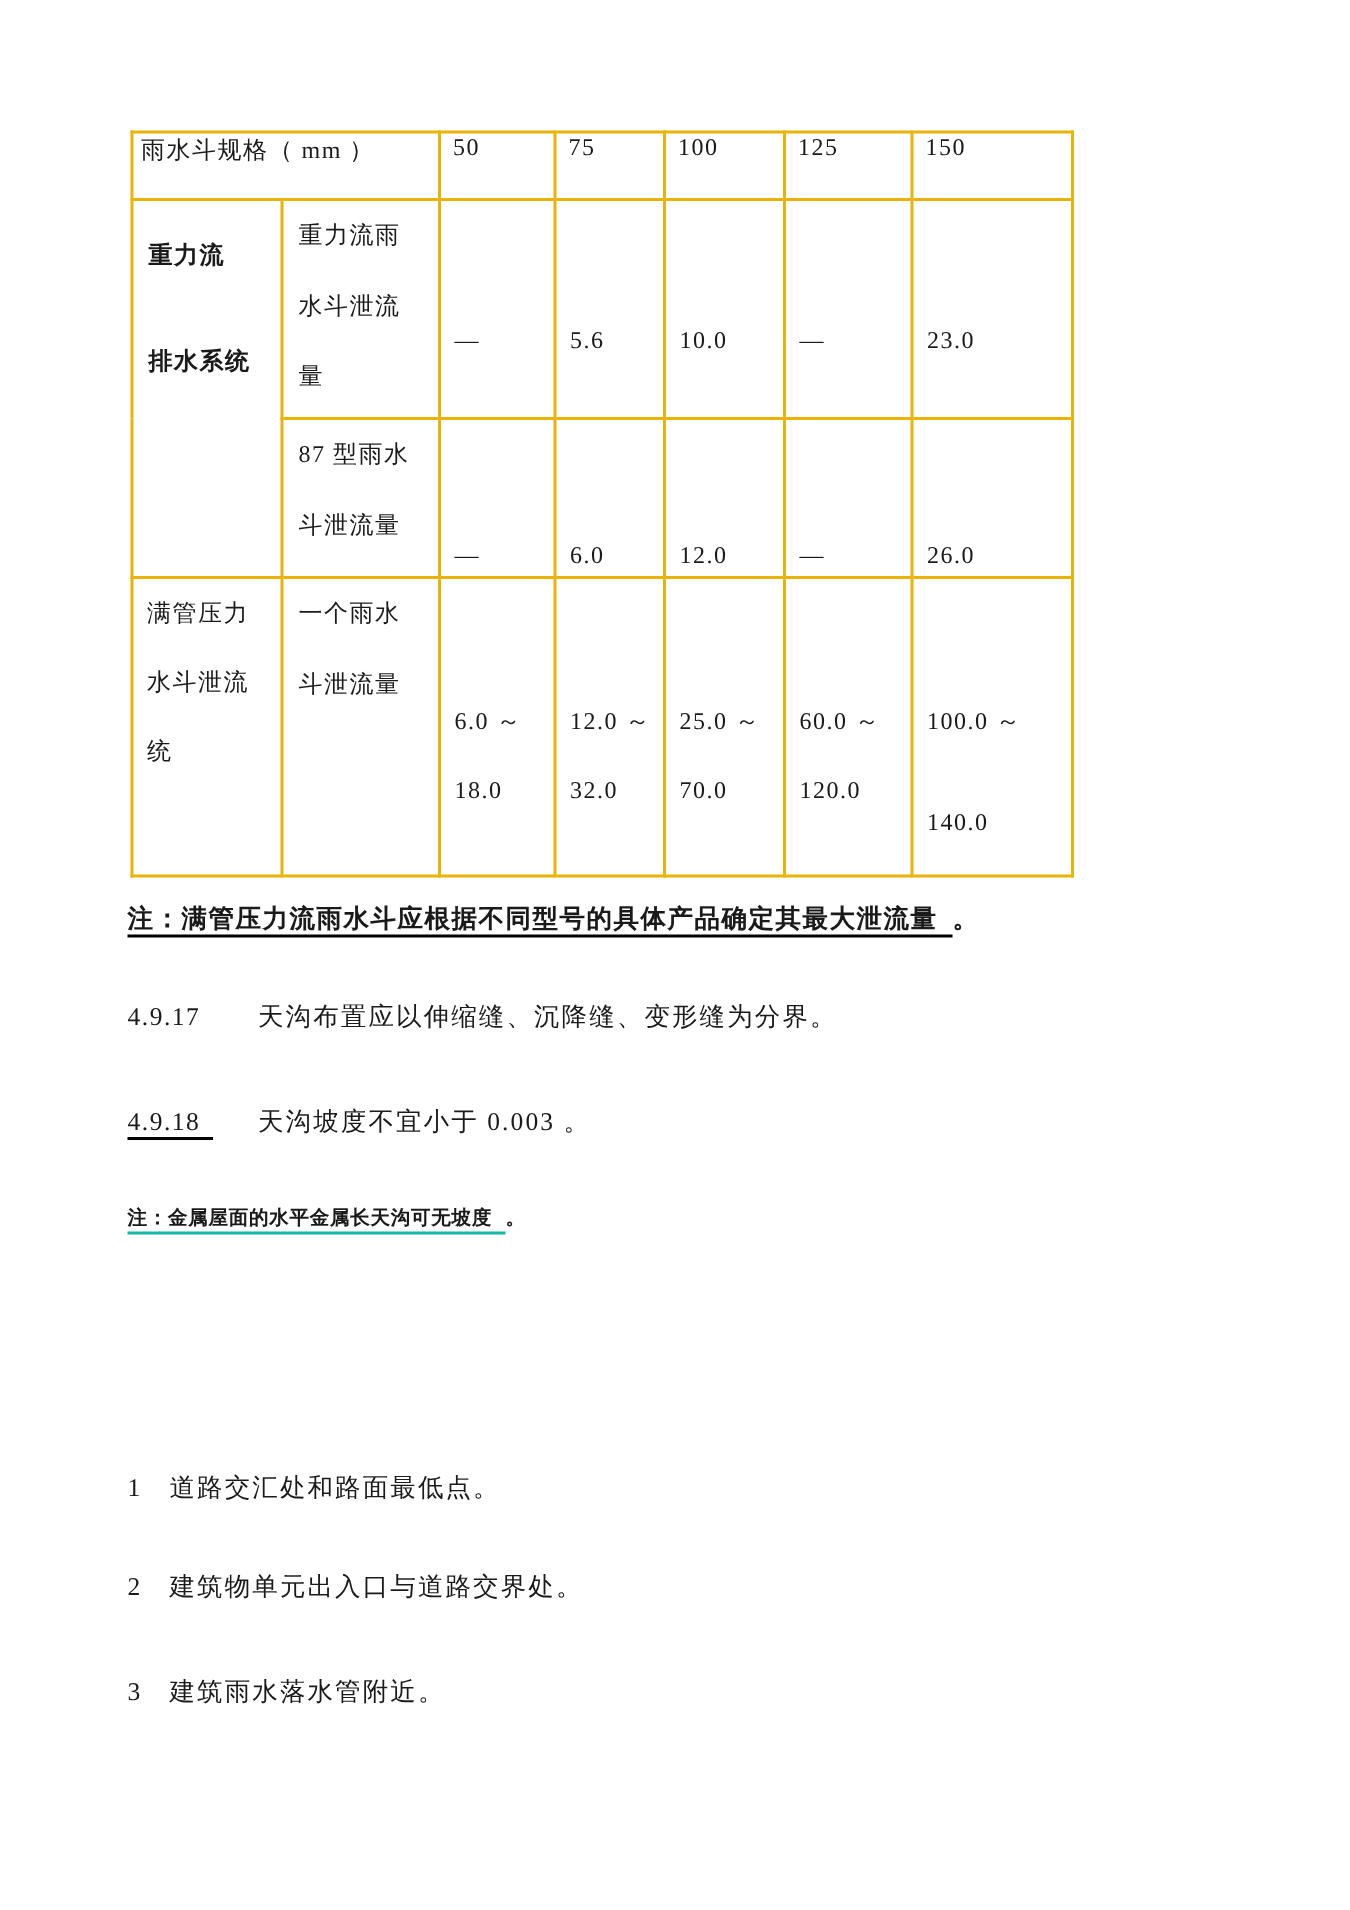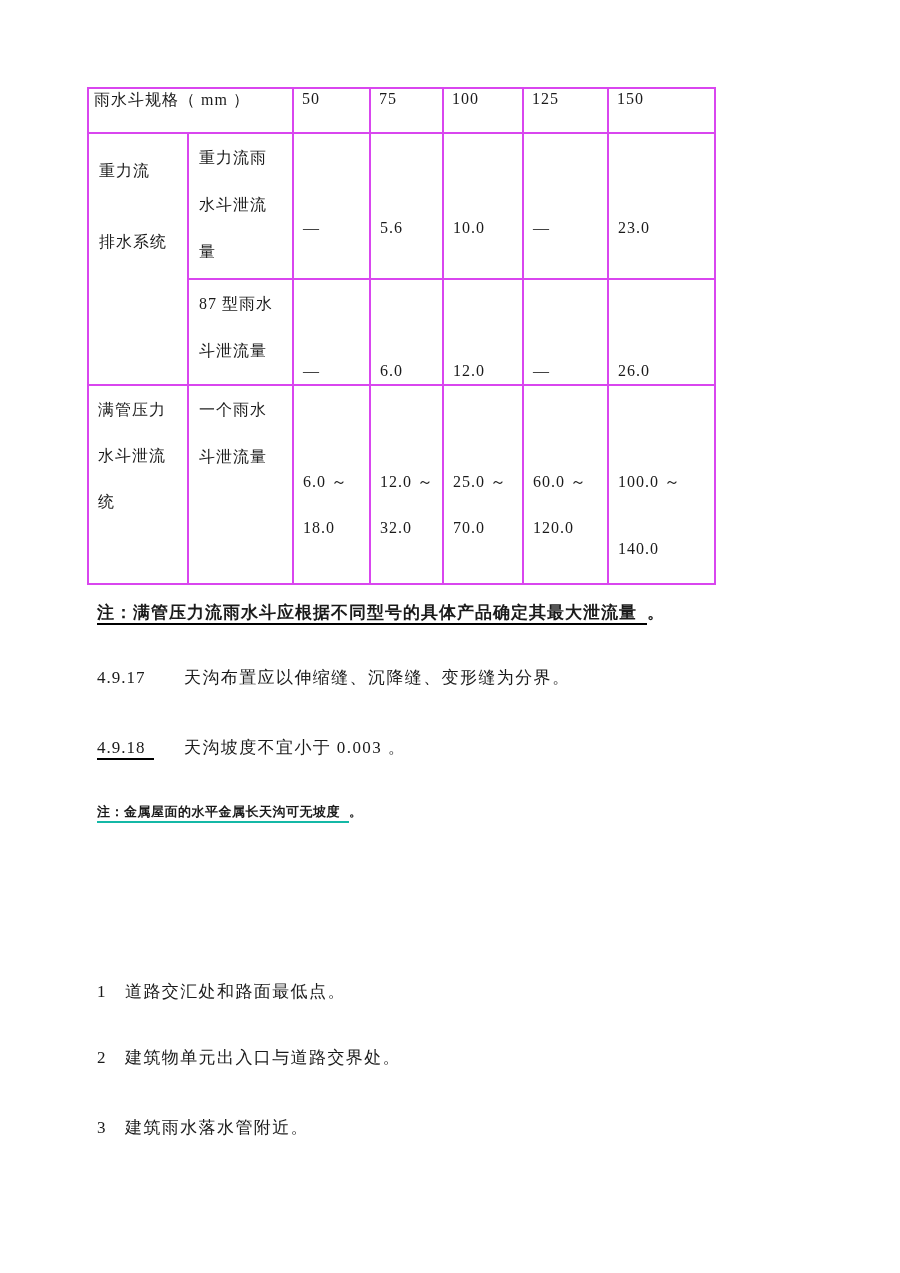"雨水斗规格（ mm ）" .spec-table td { border: 2px solid #d946ef -> 2px solid #eab308 }
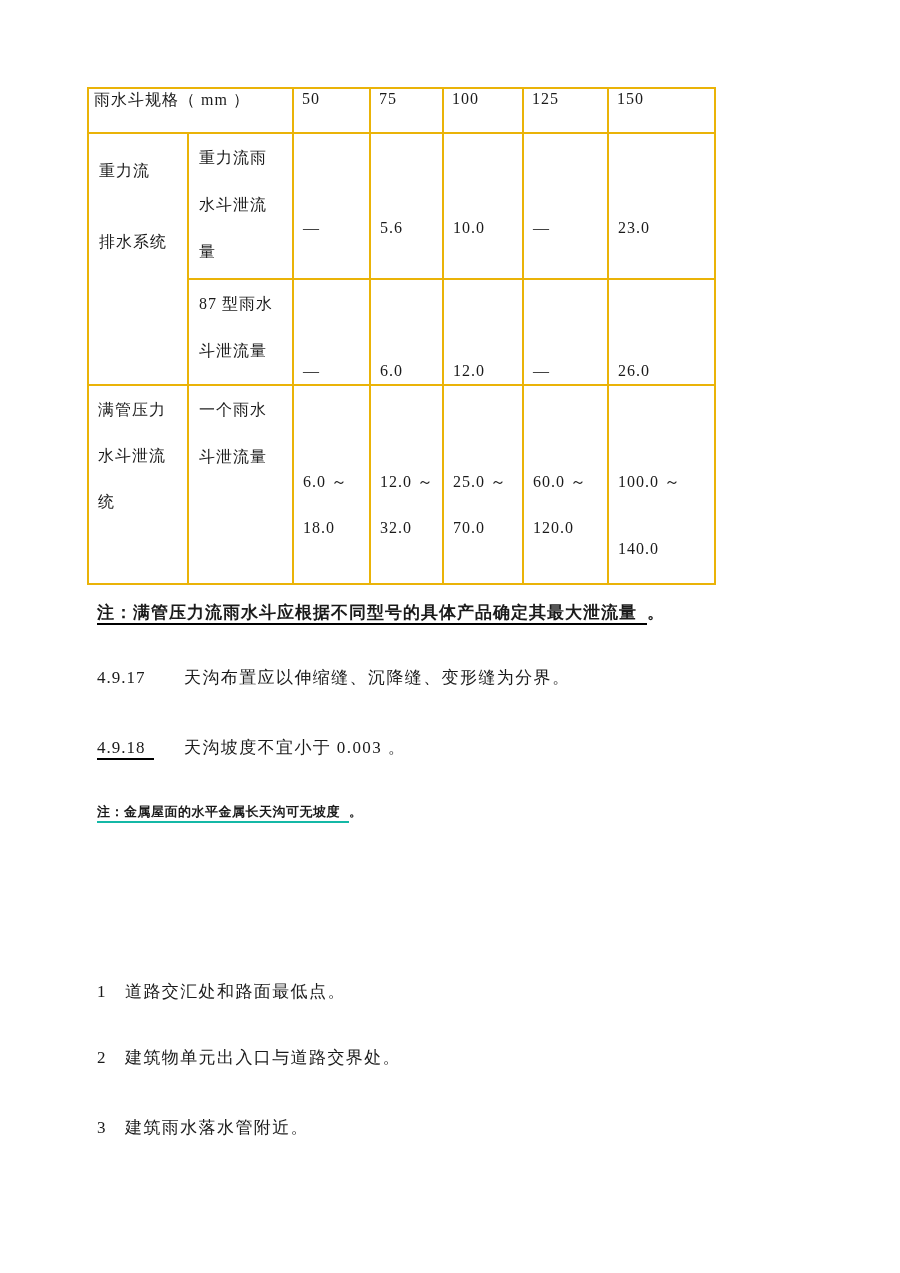"重力流" .c-group-gravity { font-weight: none -> bold }
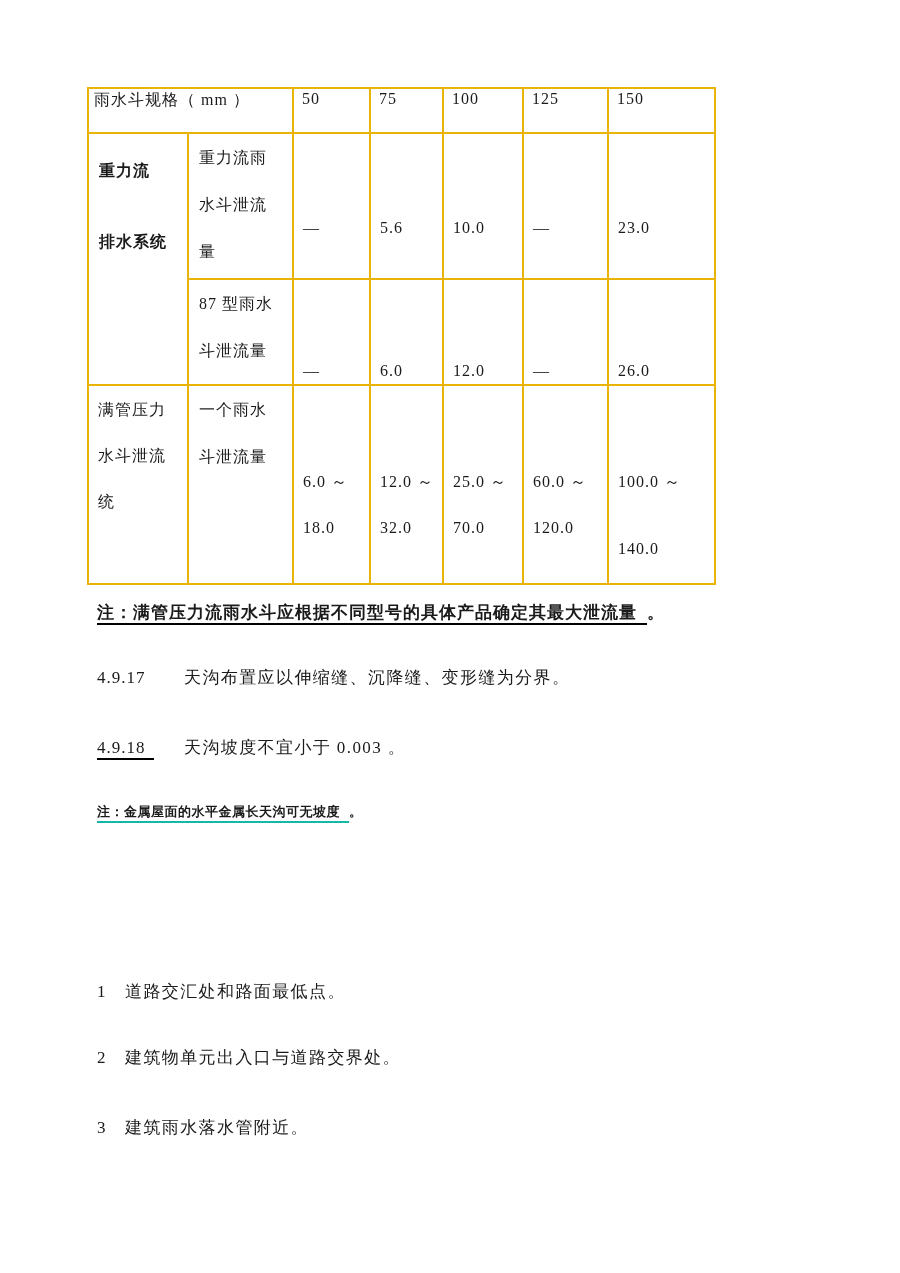"注：满管压力流雨水斗应根据不同型号的具体产品确定其最大泄流量 。" .block { margin-left: 12px -> none }
